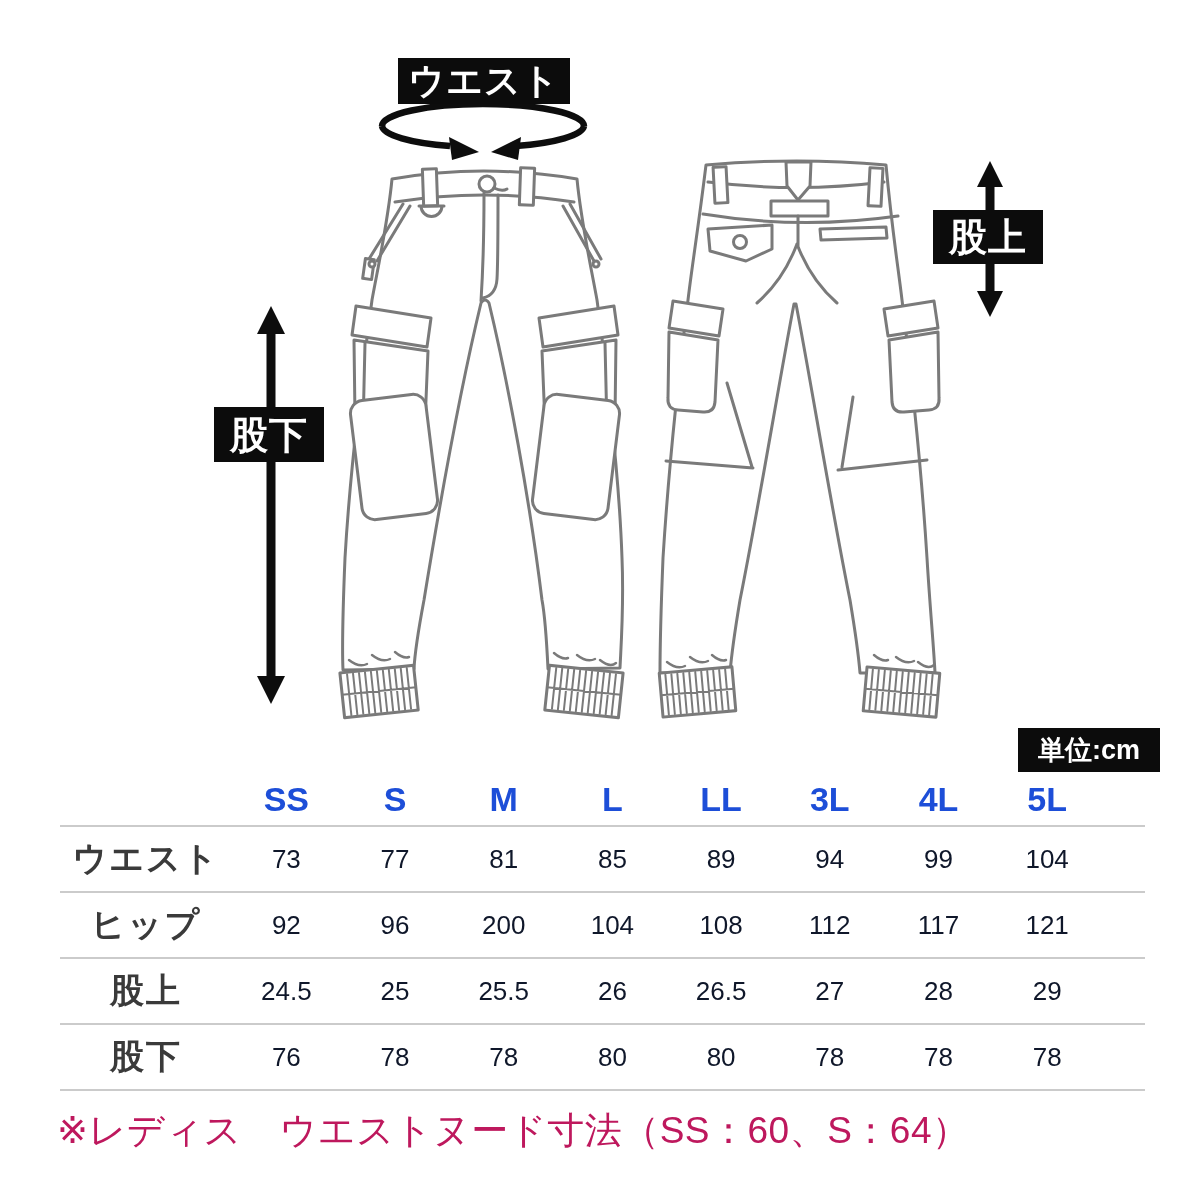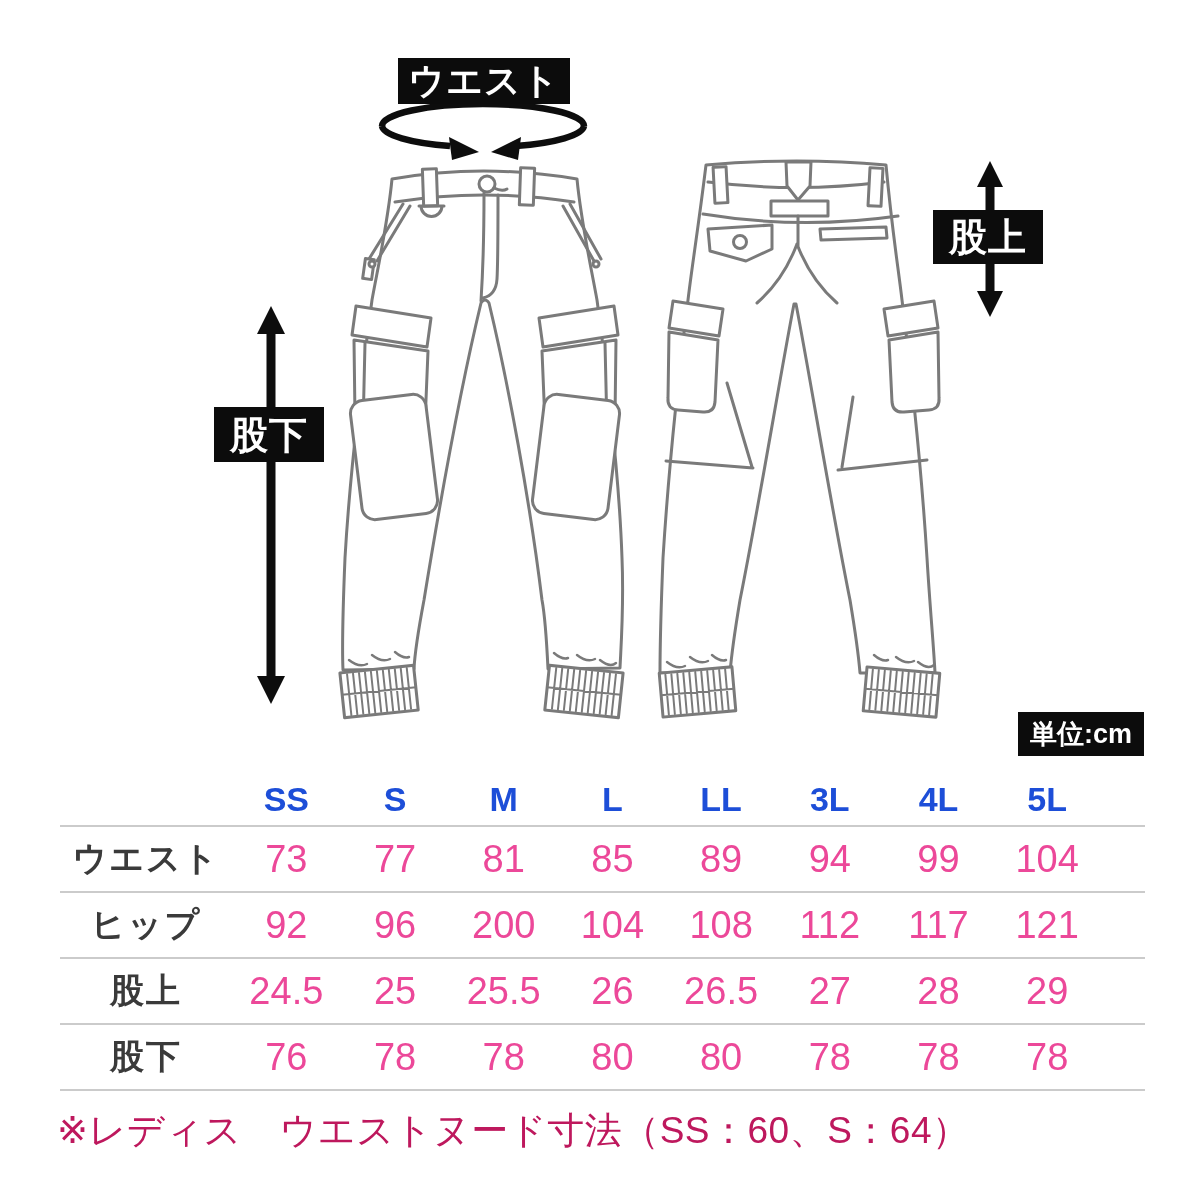"単位:cm" .badge-unit { top: 712px -> 728px; width: 126px -> 142px }
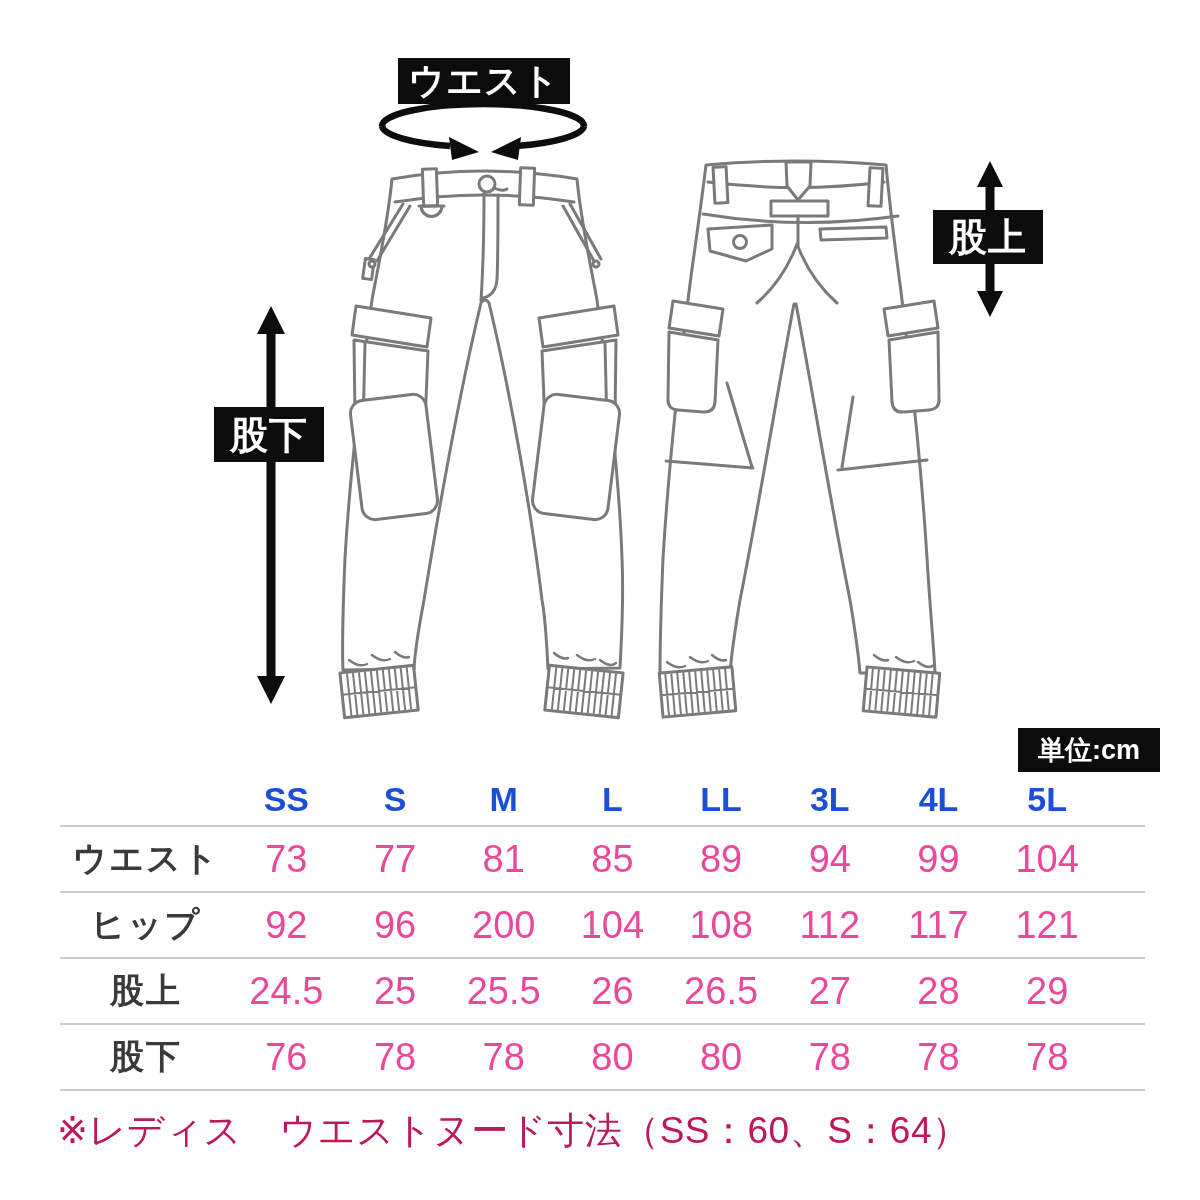"73" .cell { color: #ec4899 -> #0f172a; font-size: 38px -> 26px }
